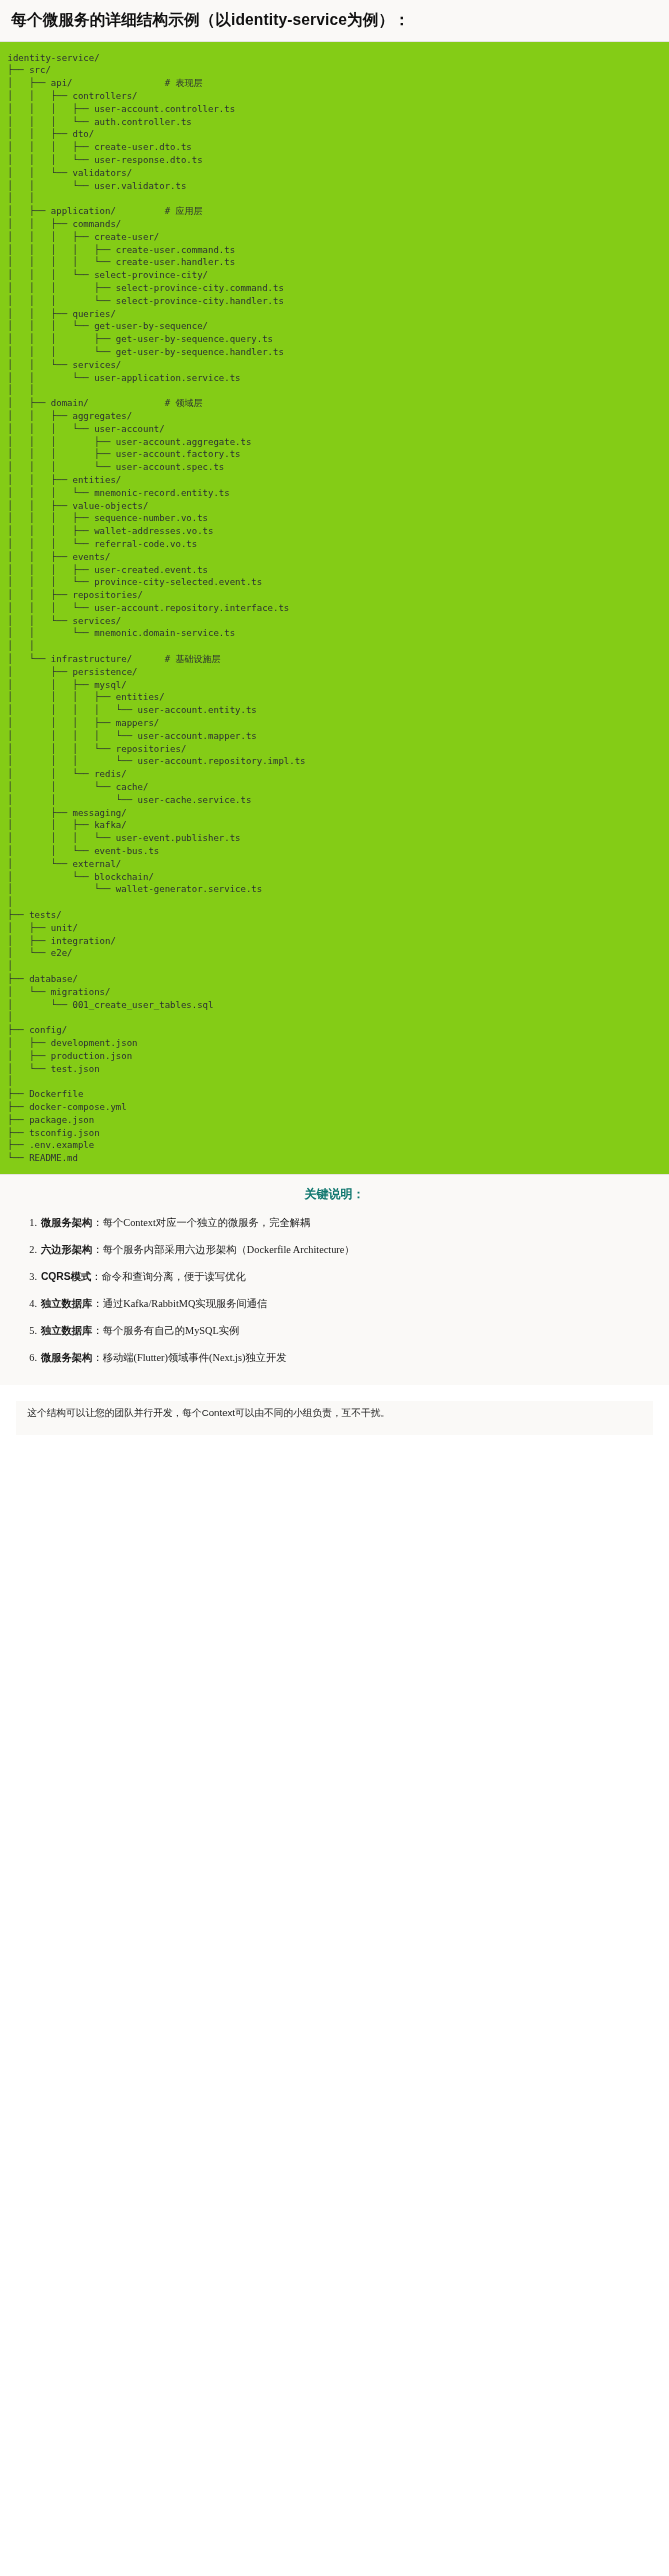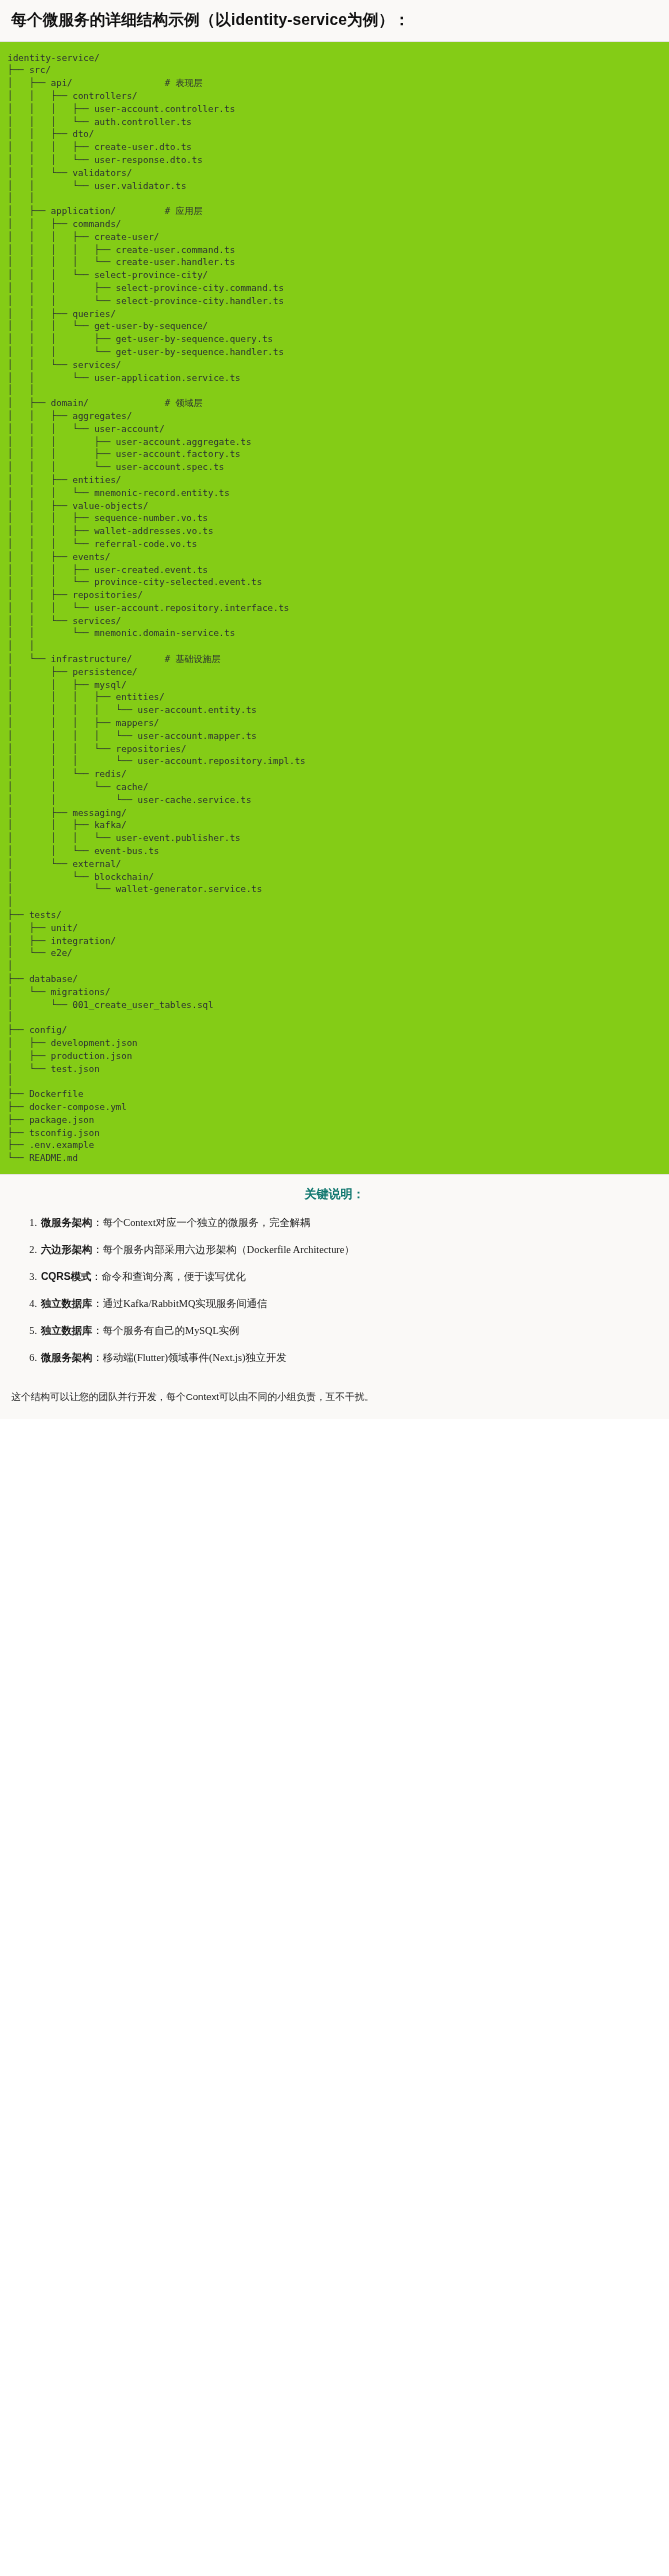"这个结构可以让您的团队并行开发，每个Context可以由不同的小组负责，互不干扰" .closing { margin: 0 -> 16px }
